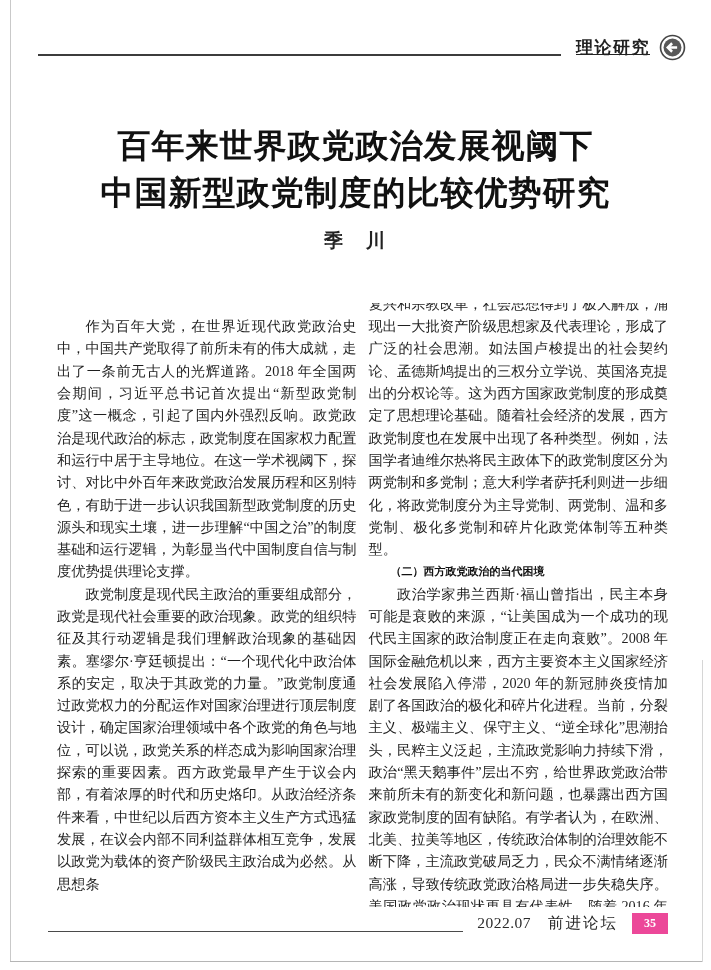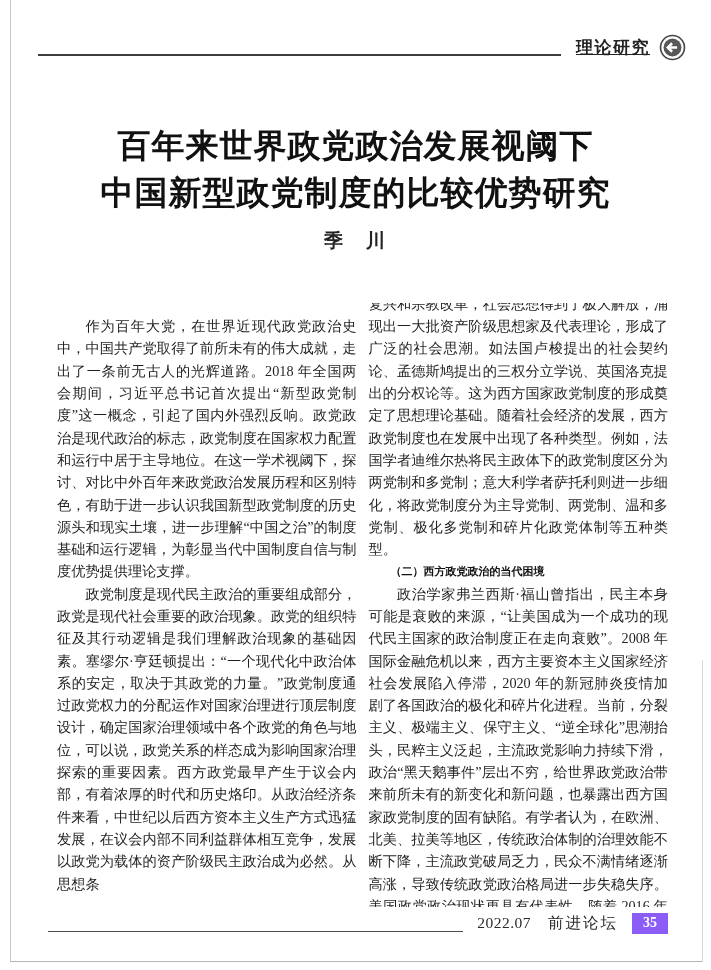"35" .footer-pagebox { background: #8b5cf6 -> #ec4899; font-size: 14px -> 12px }
